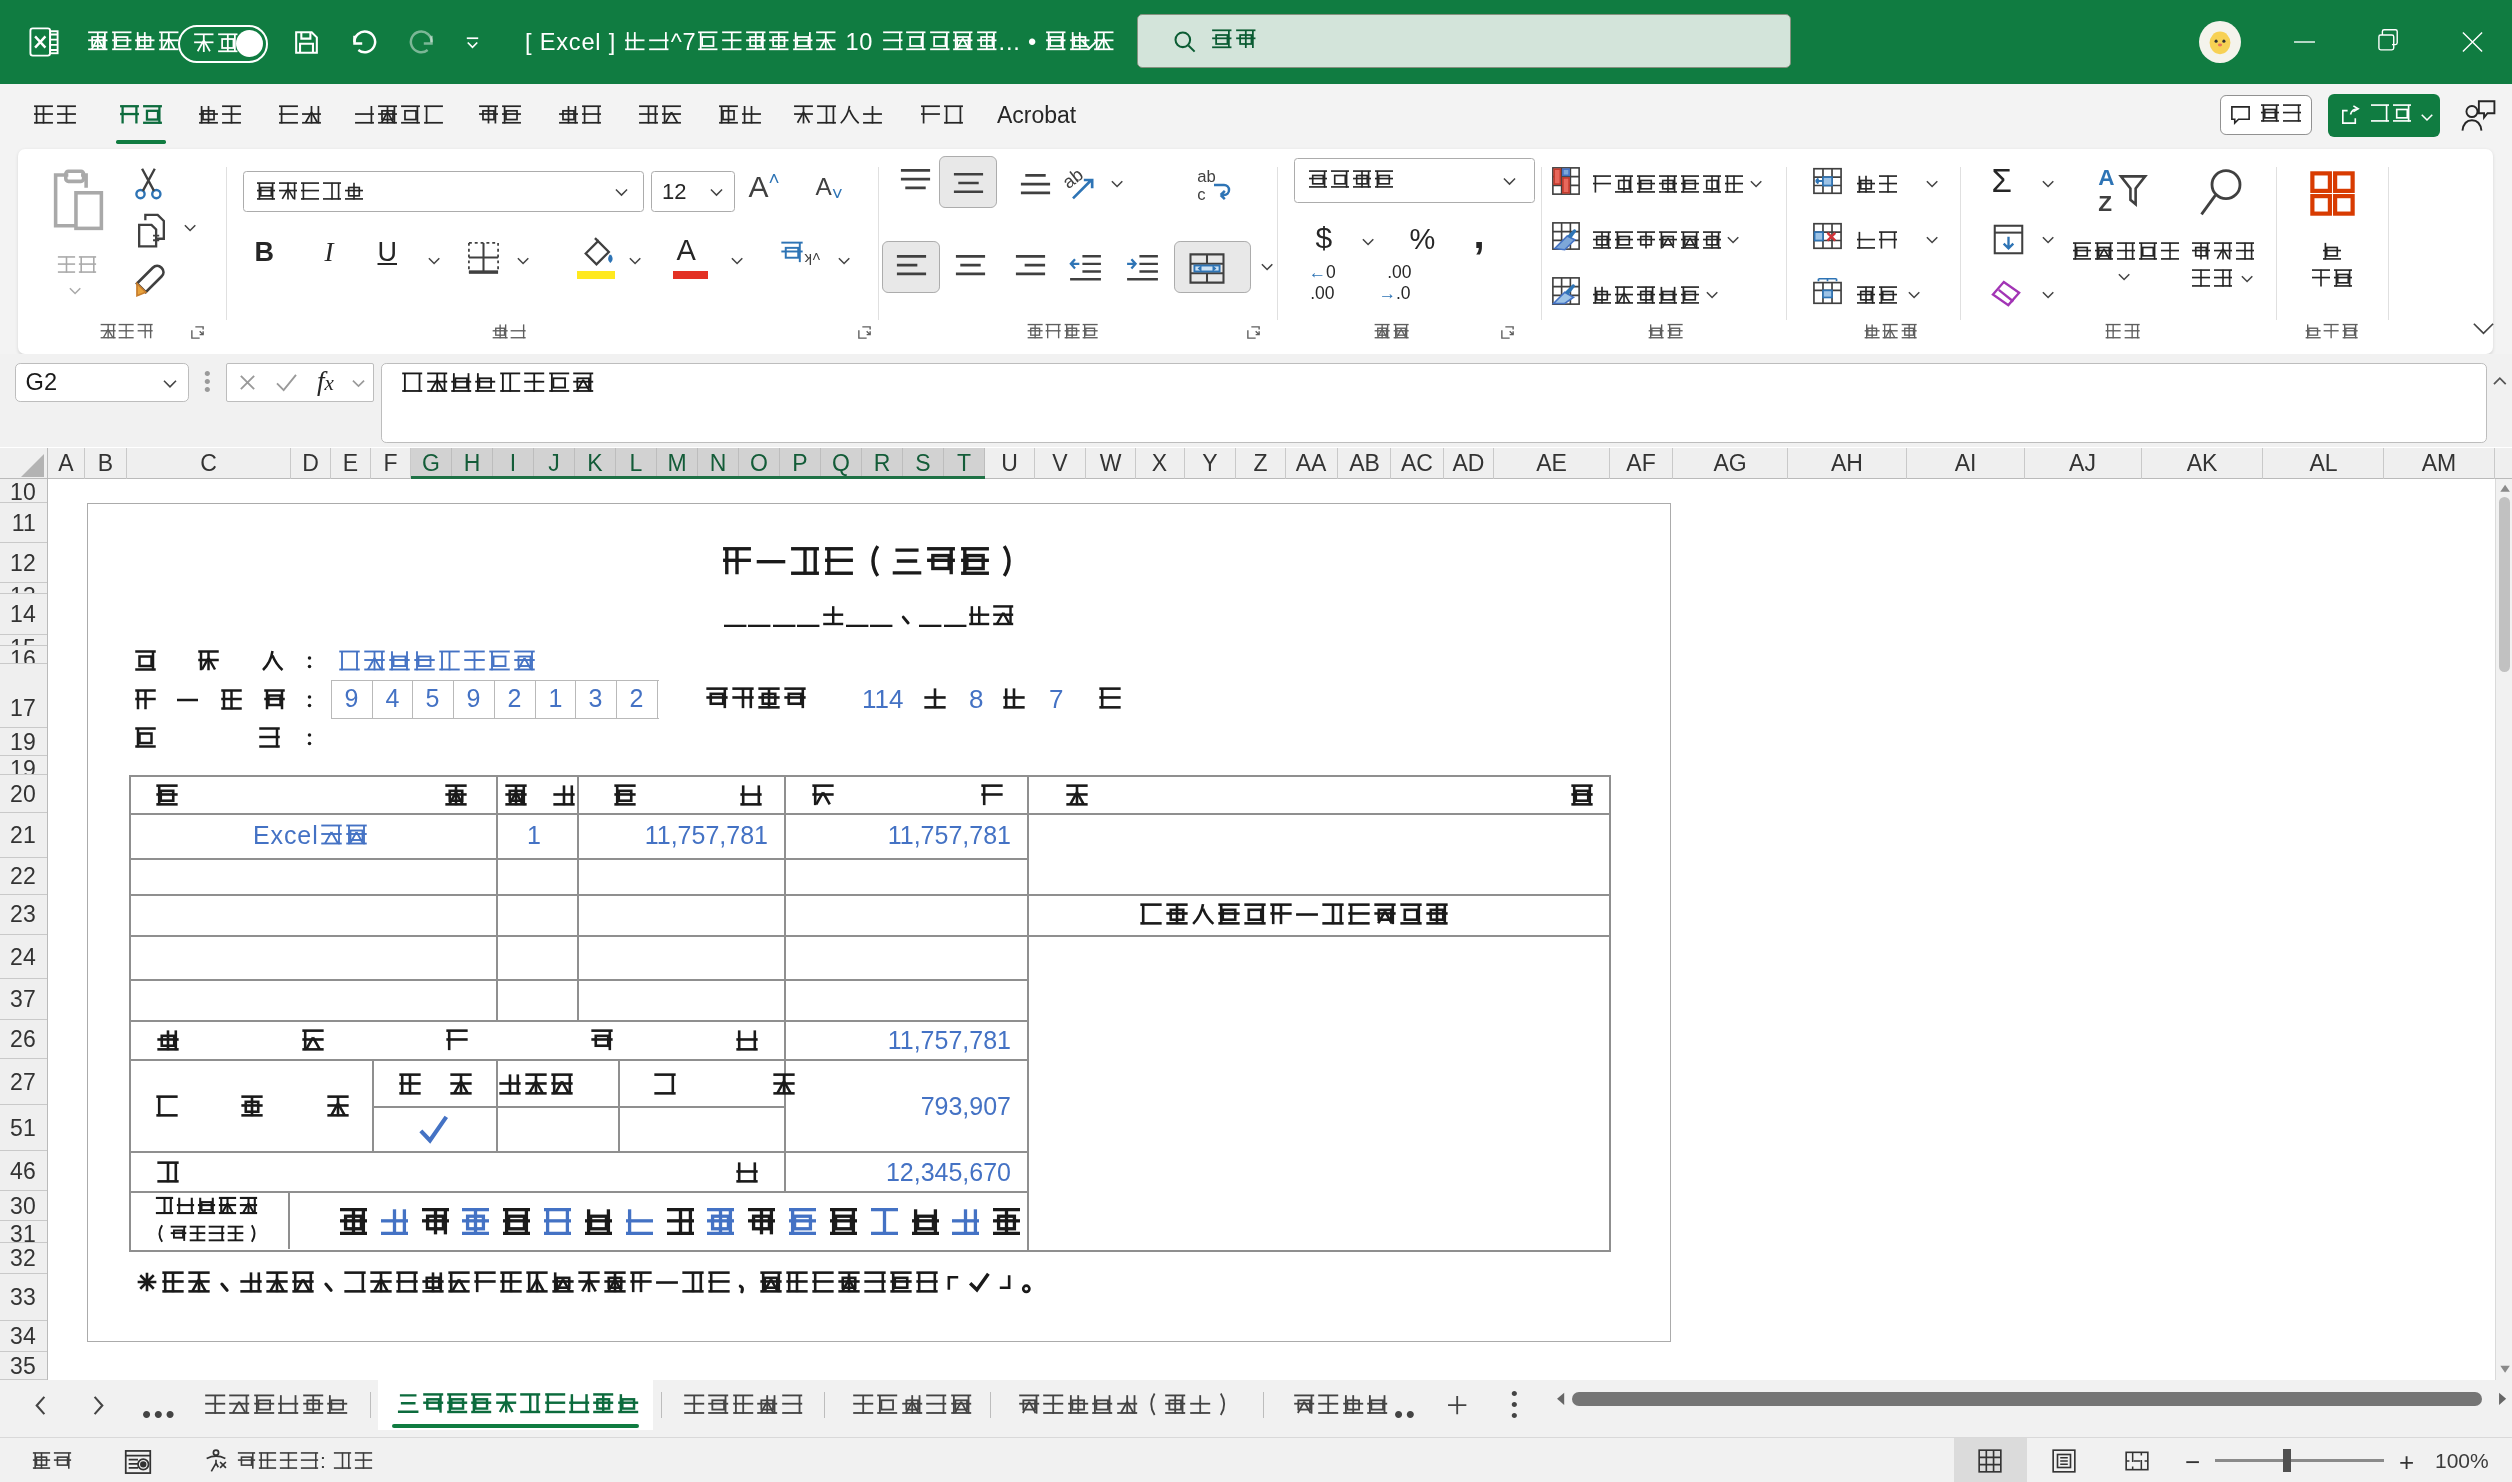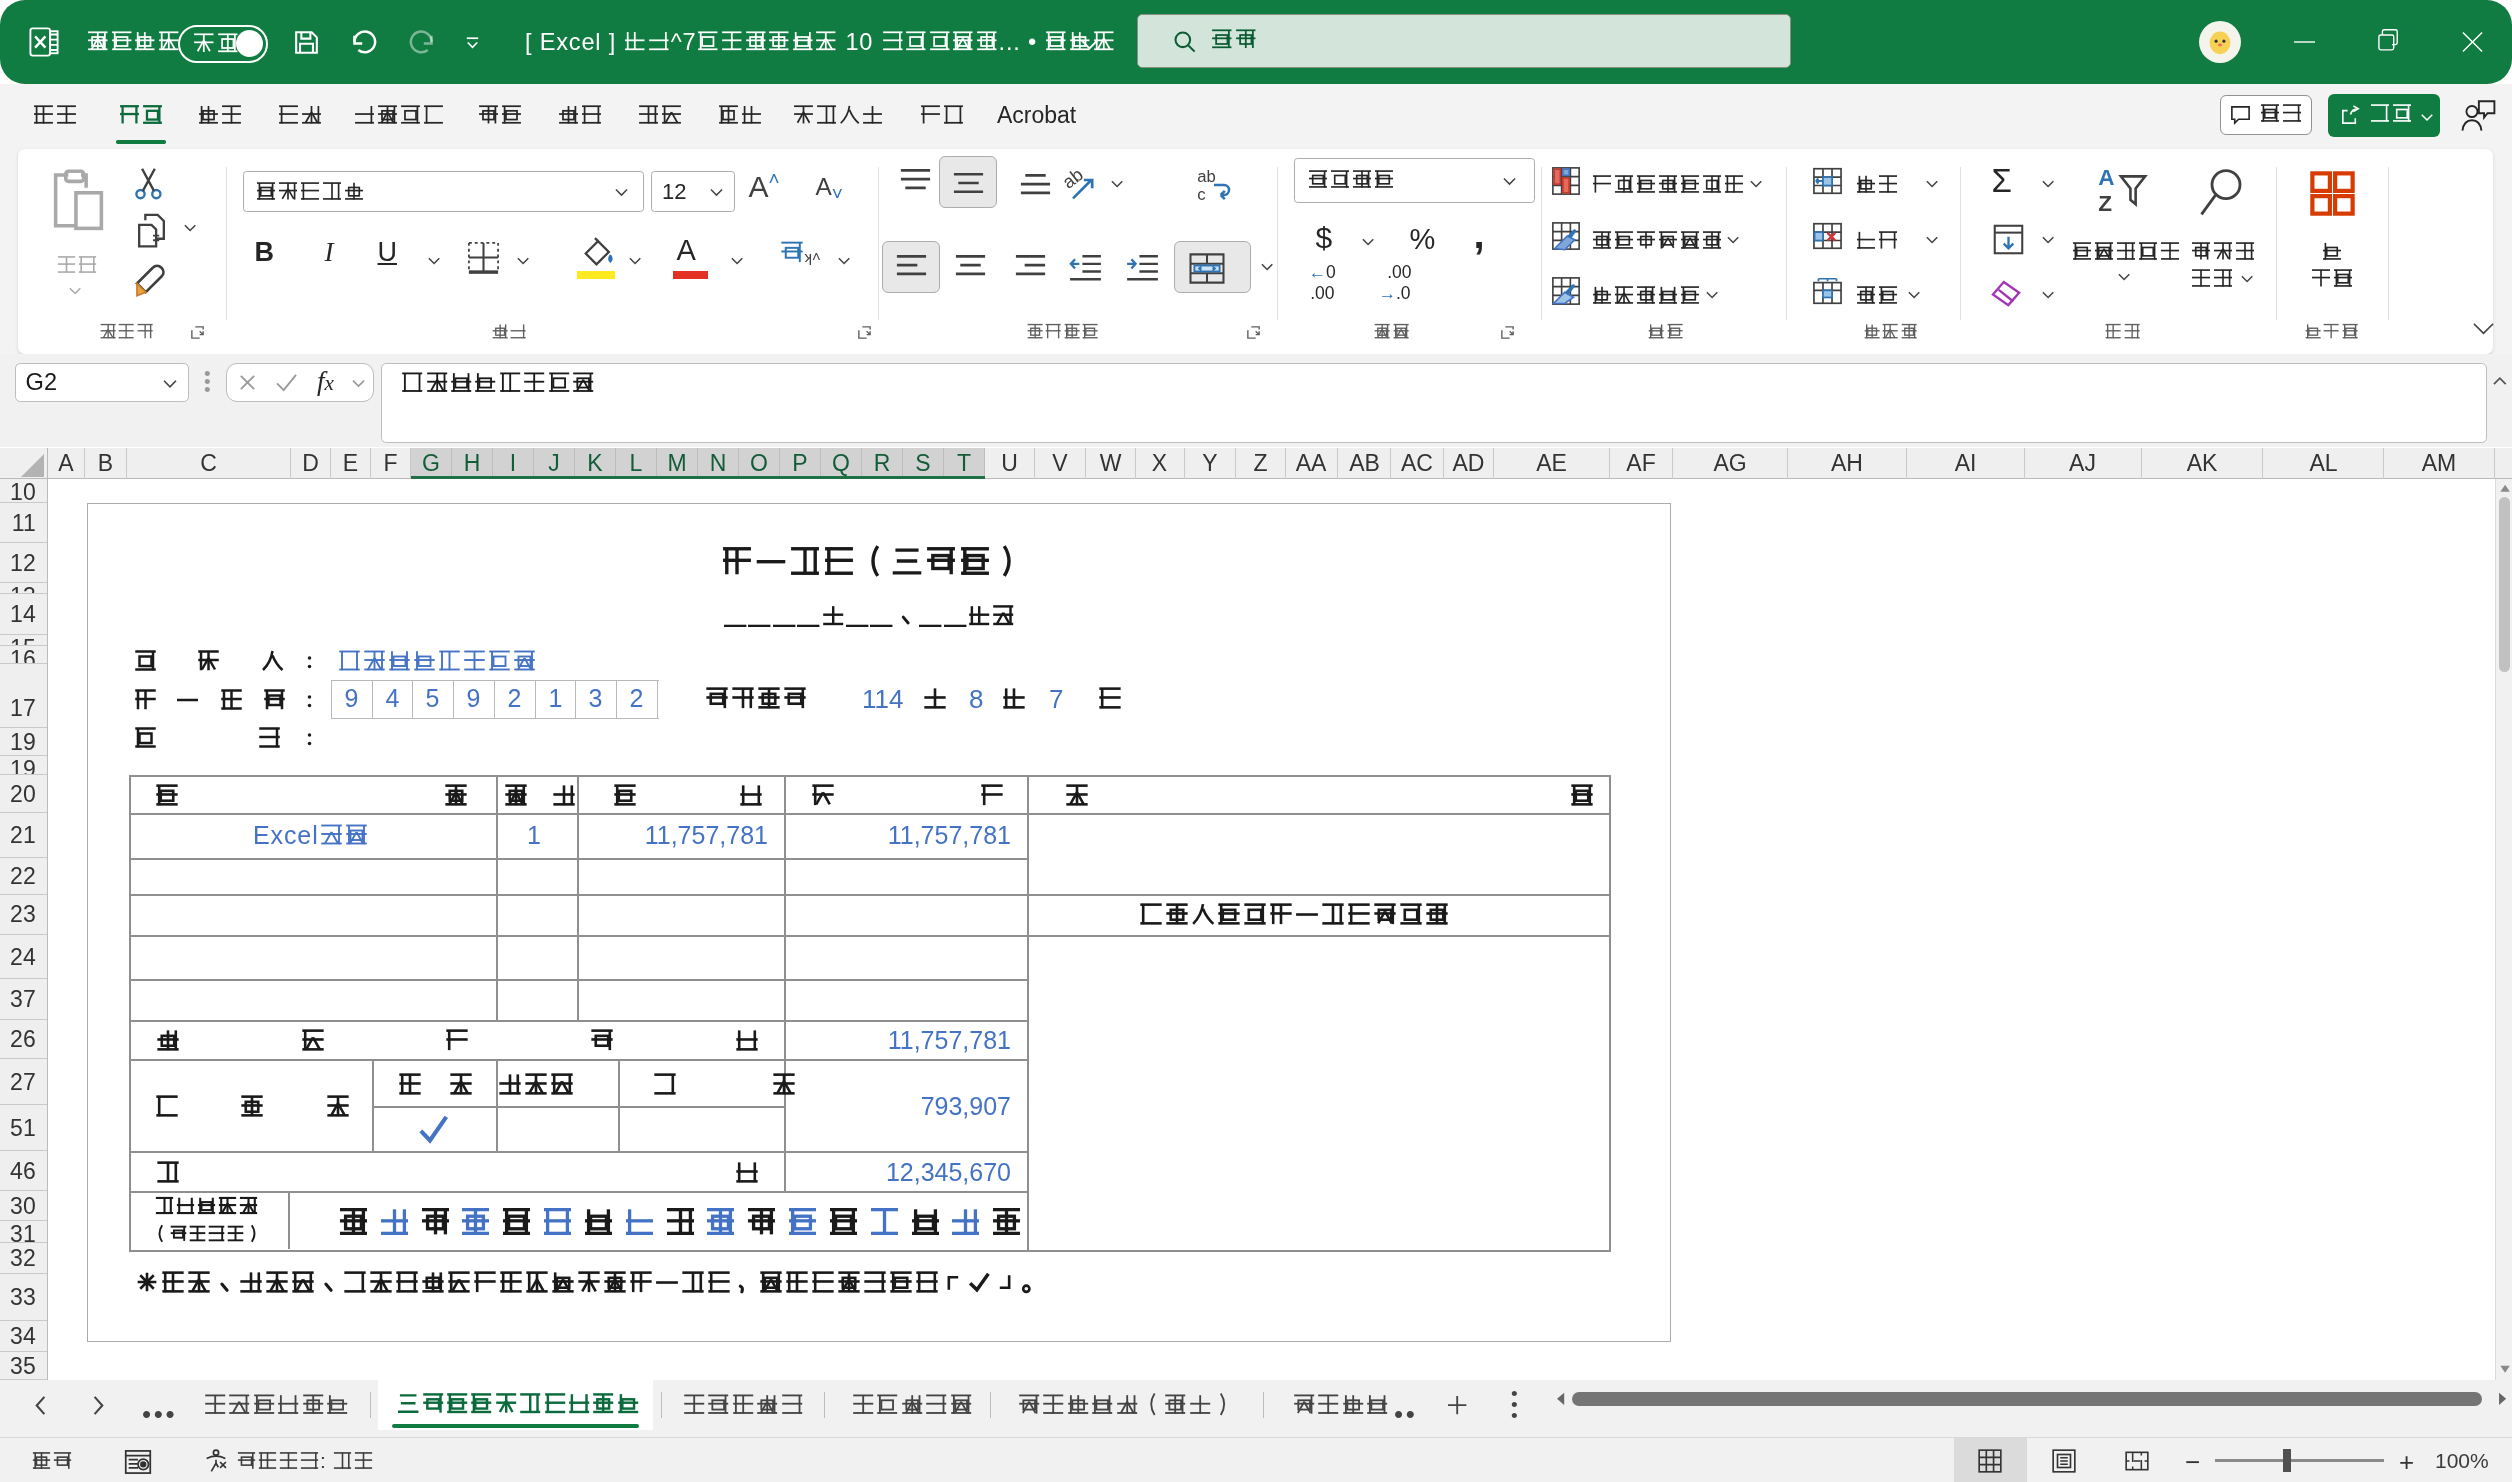"[ Excel ] ^7 10" #titlebar { border-radius: 25px -> none }
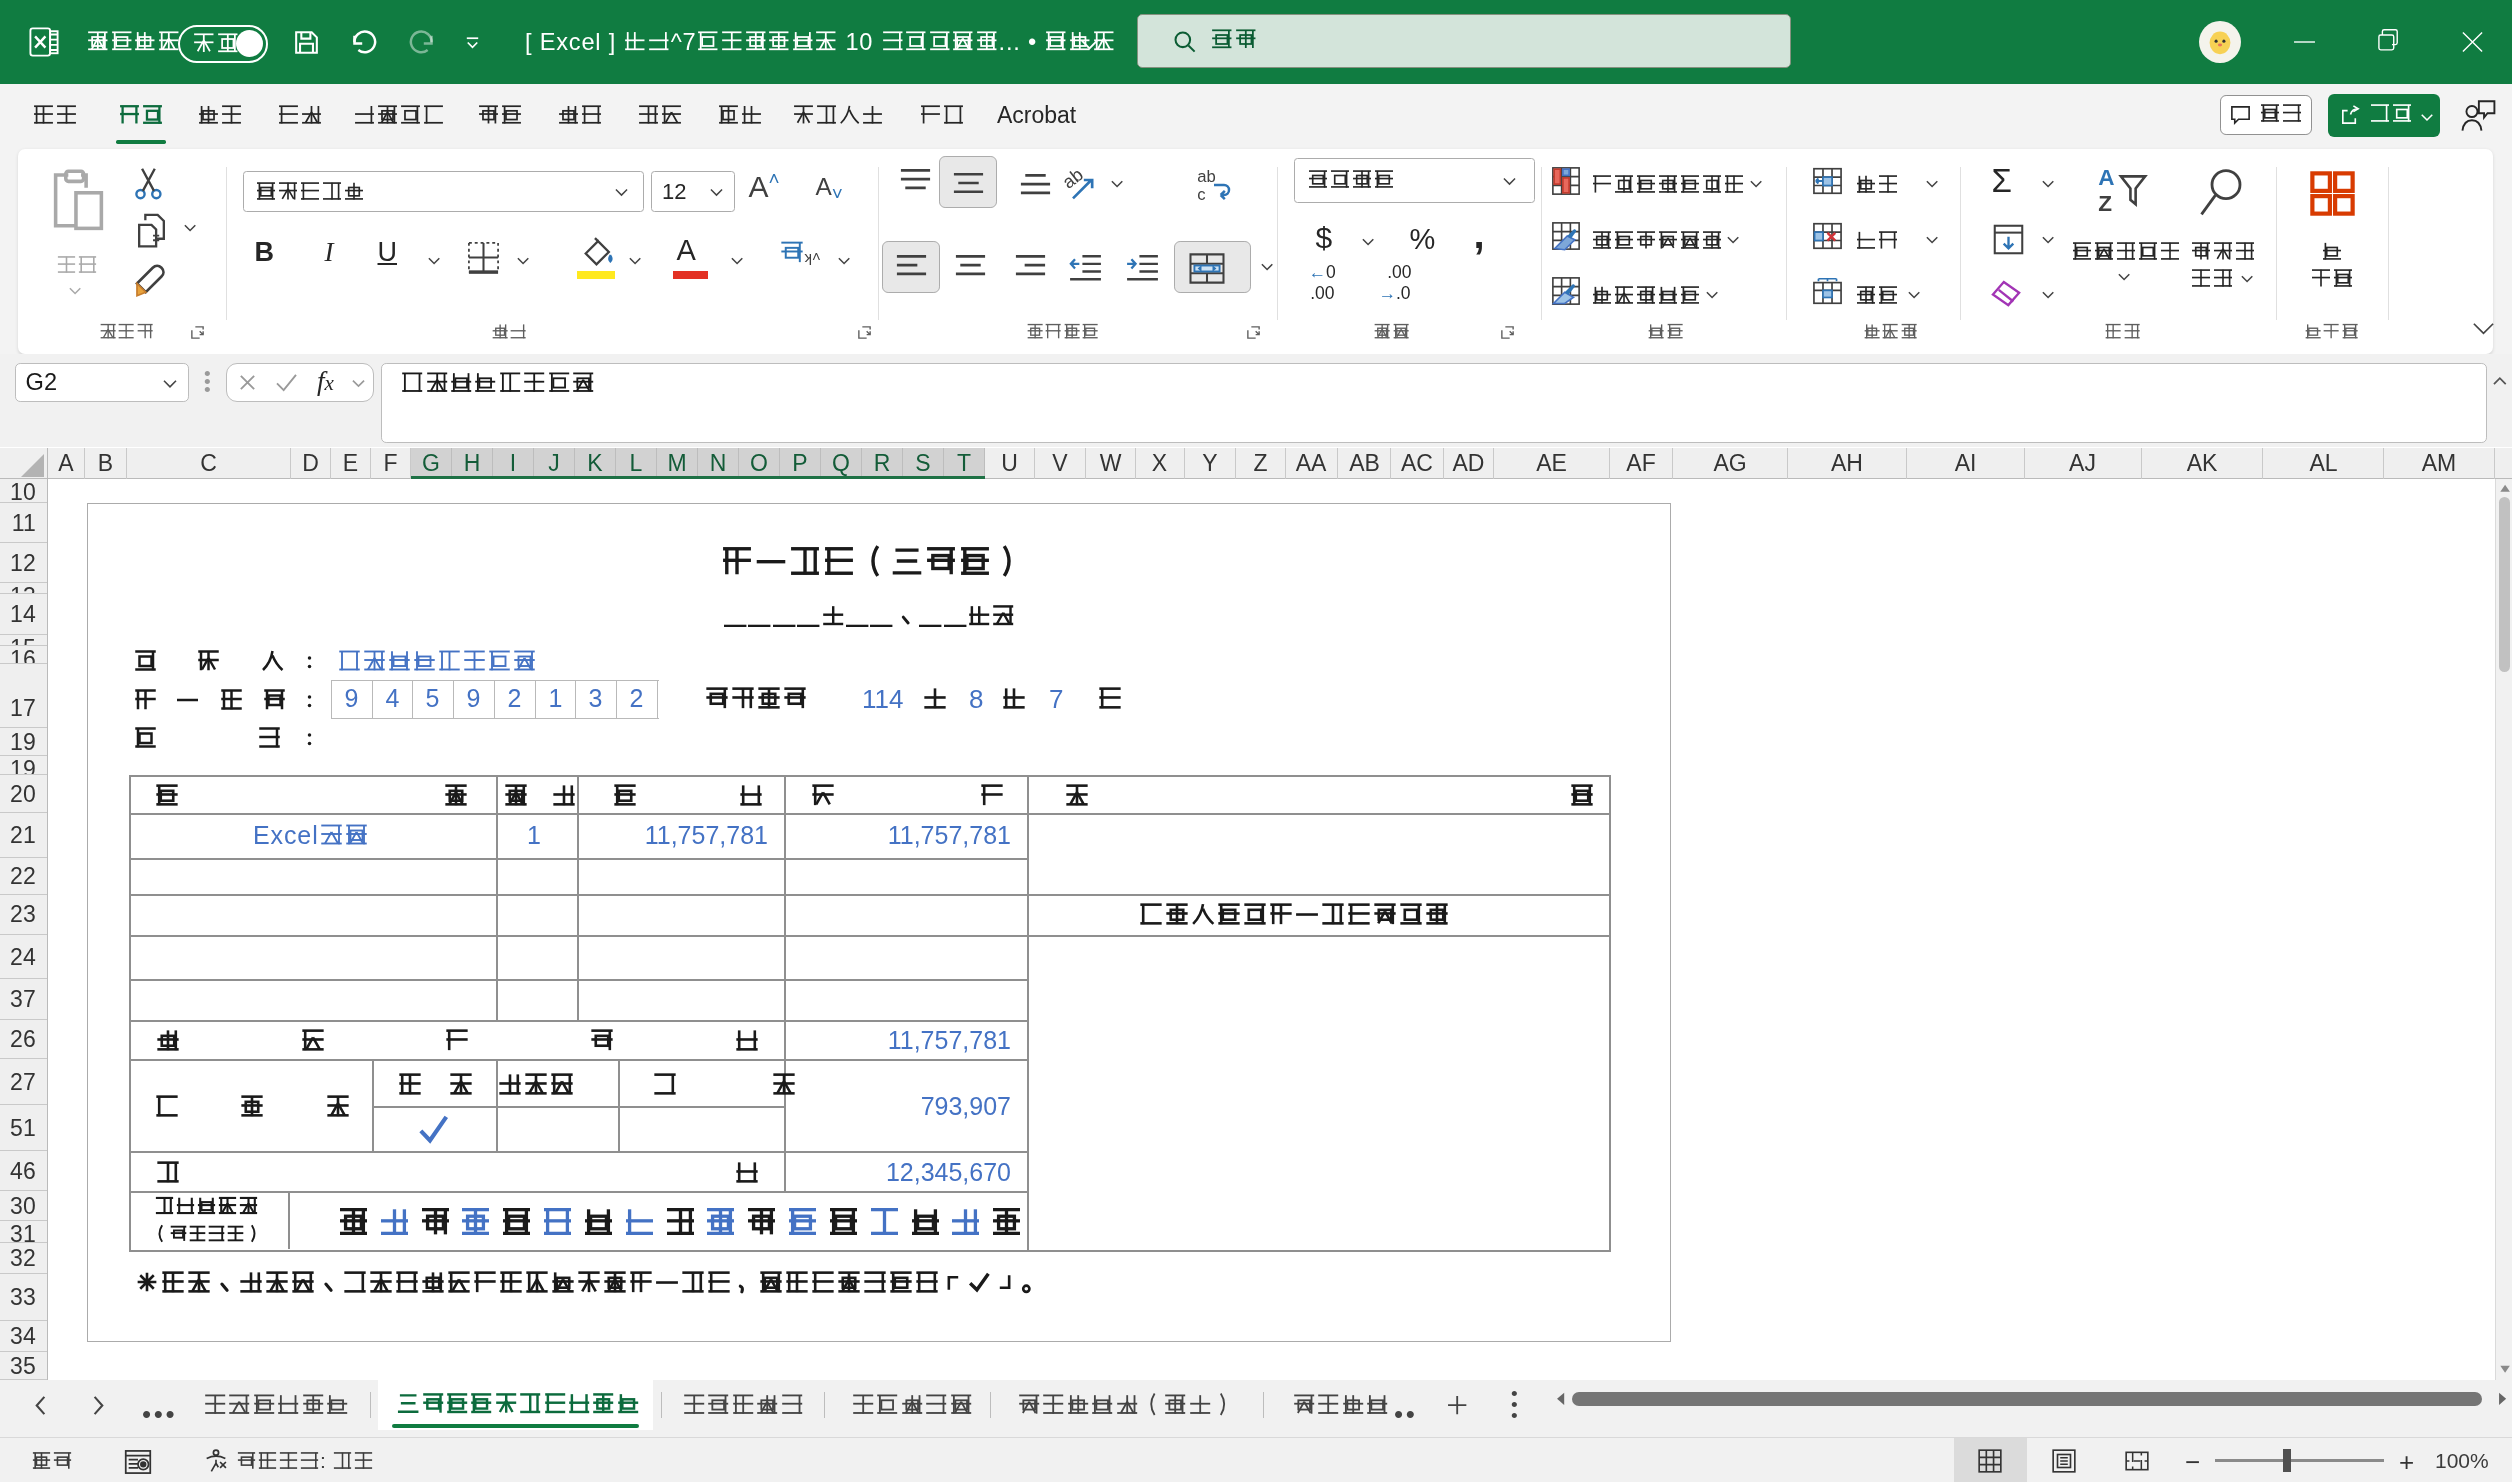"fx" #fxbox { border-radius: 11px -> 2px }
